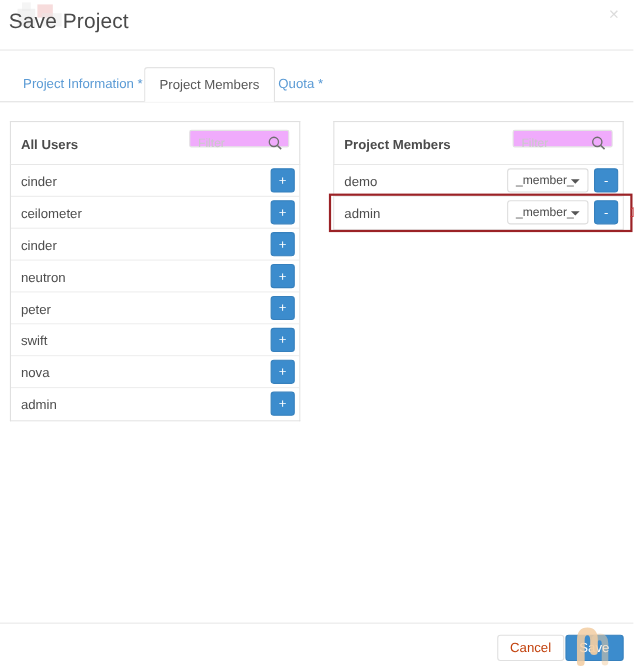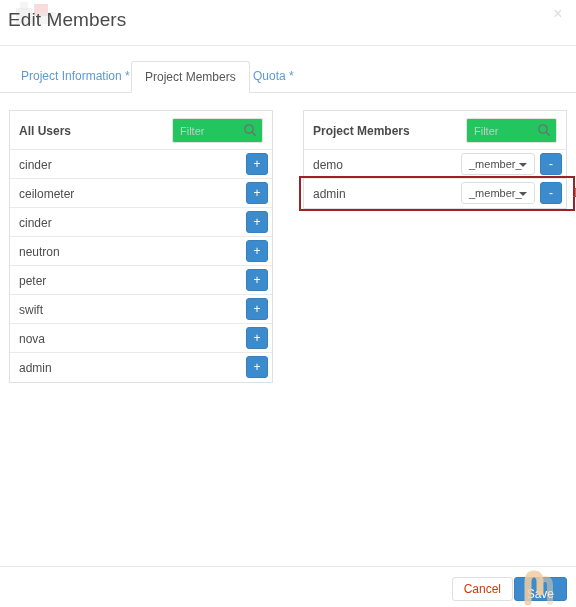"Edit Members" div.modal-title { text: Edit Members -> Save Project }
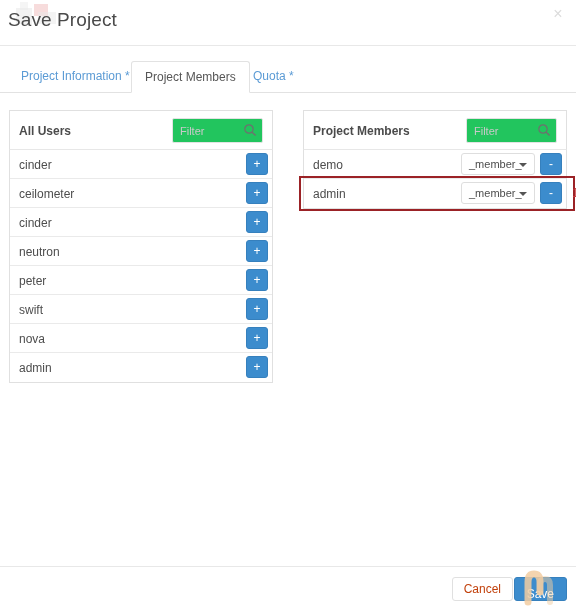"Filter" .filter-wrap { background: #22c55e -> #f0abfc; height: 25px -> 16px }
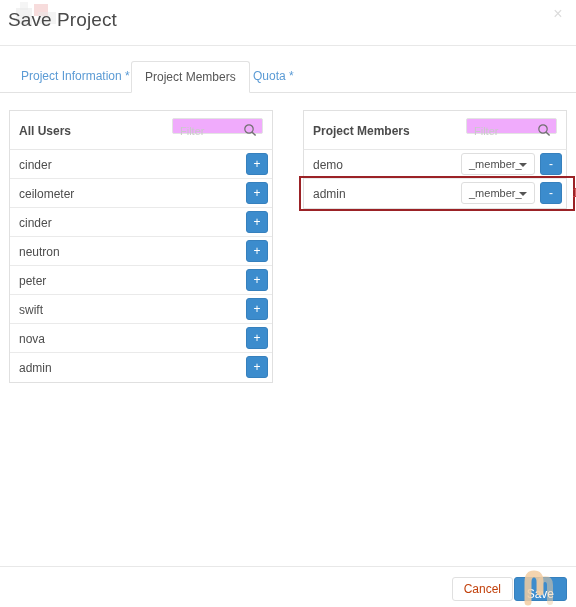"Save" .btn-save { padding: 5px 12px -> 0 12px }
